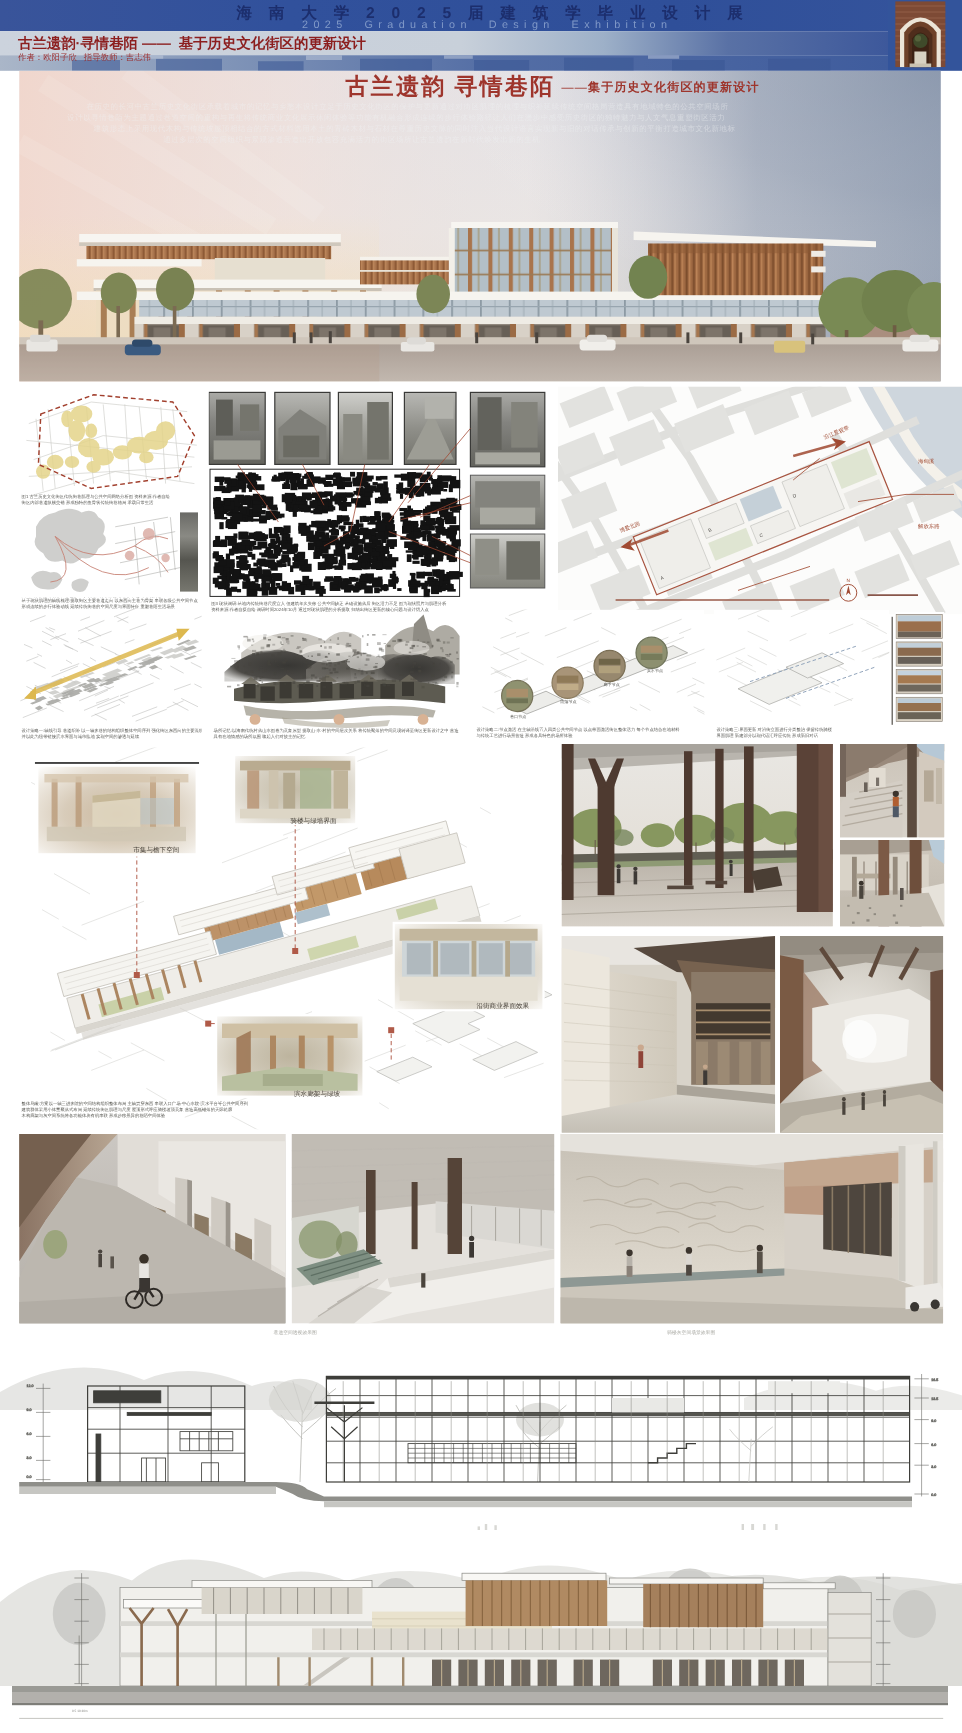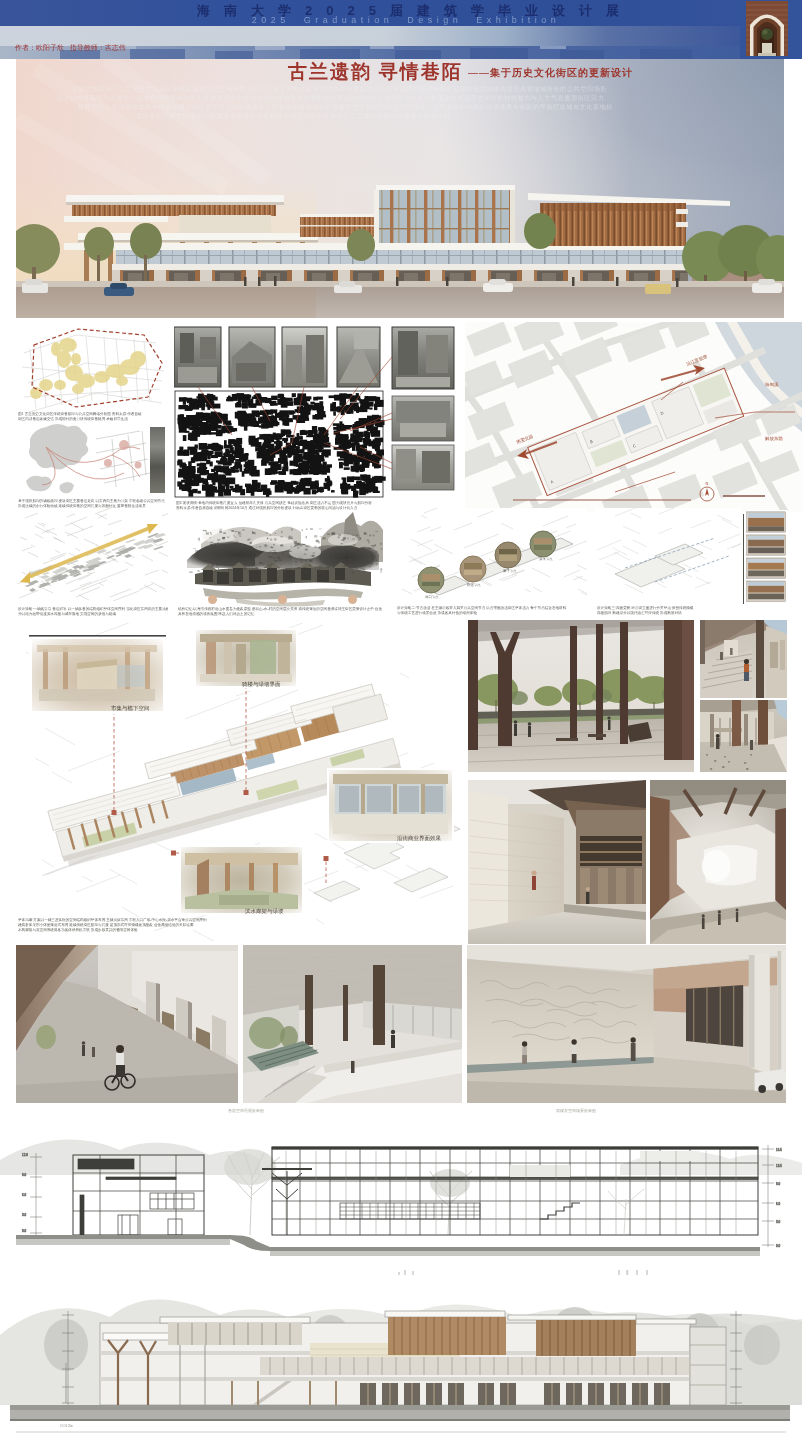"古兰遗韵·寻情巷陌 —— 基于历史文化街区的更新设计" div.abs { html: none -> <div>古兰遗韵·寻情巷陌 ——&nbsp;&nbsp;基于历史文化街区的更新设计</div> }
